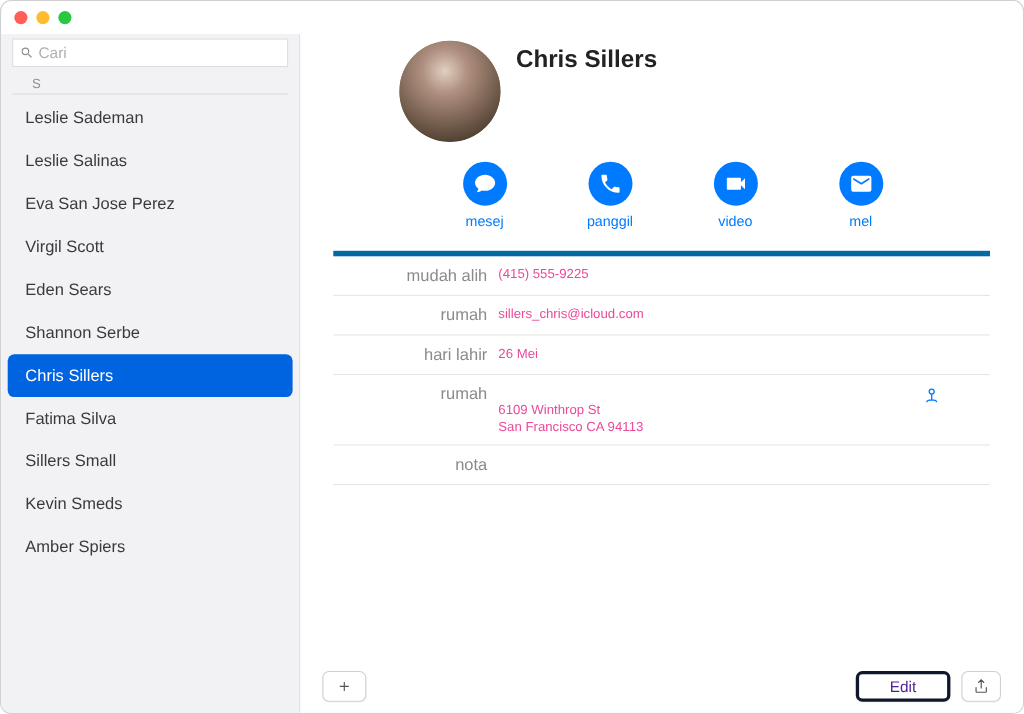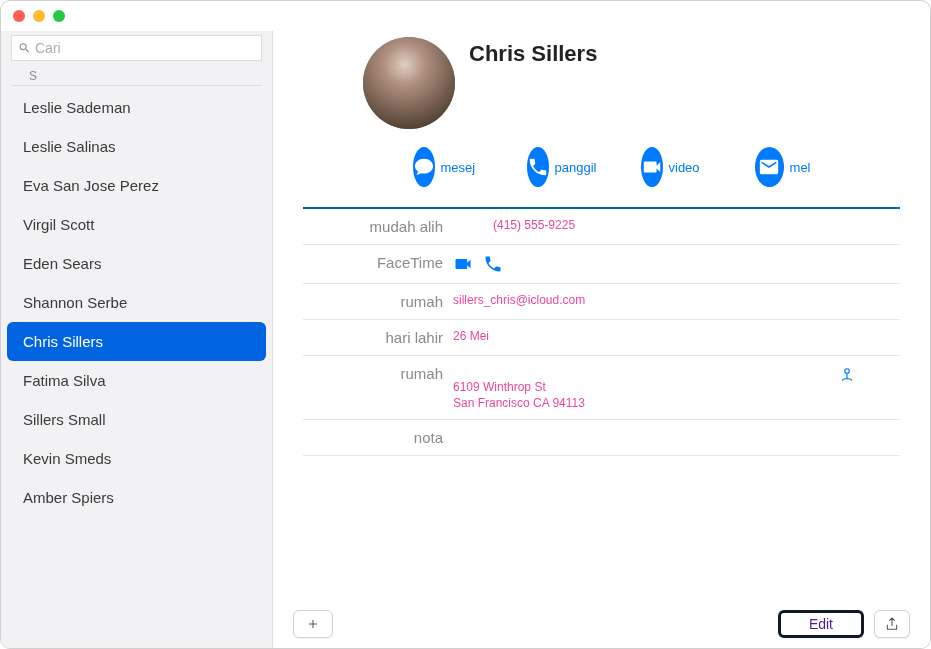"mesej" .action { flex-direction: none -> column }
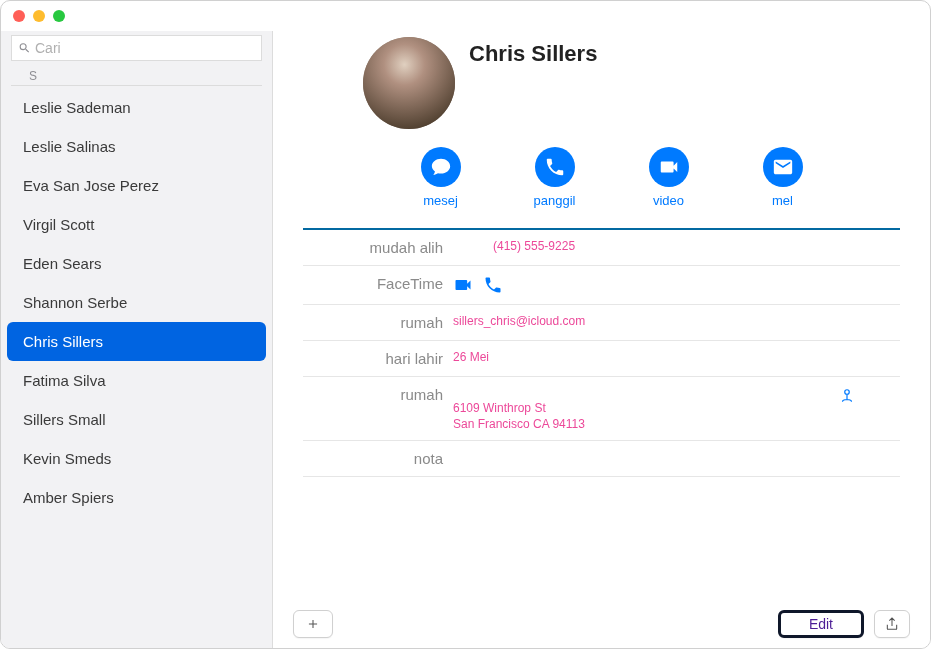"mudah alih" .field-row:first-child { border-top: 2px solid #0369a1 -> 5px solid #0369a1; gap: 40px -> none }
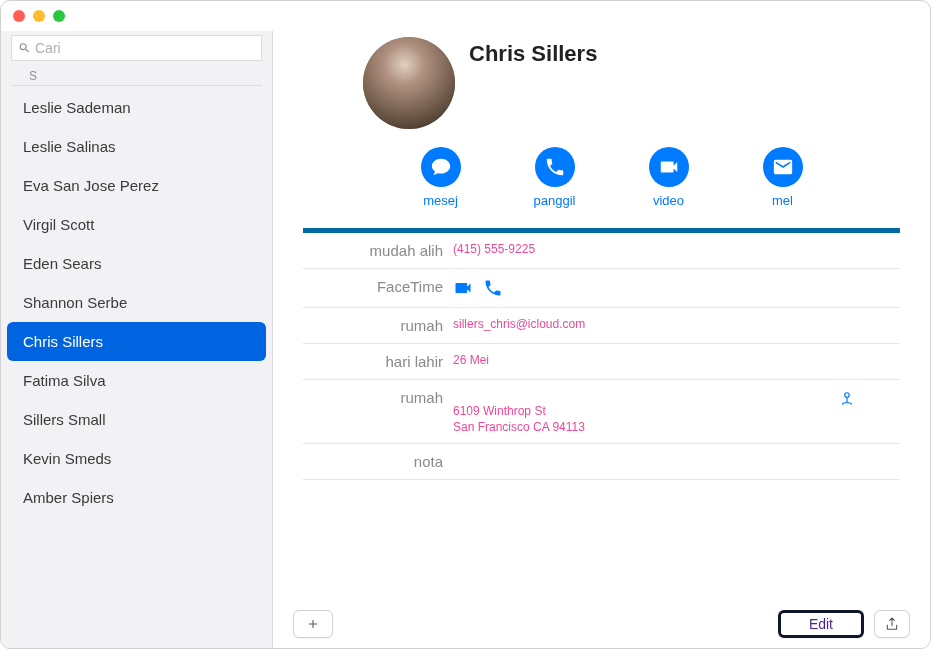"FaceTime" div.field-row { html: <div> <div>FaceTime</div> <div> <span> <svg> <path></path> </svg> </span> <span> <svg> <path></path> </svg> </span> </div> </div> -> none }
